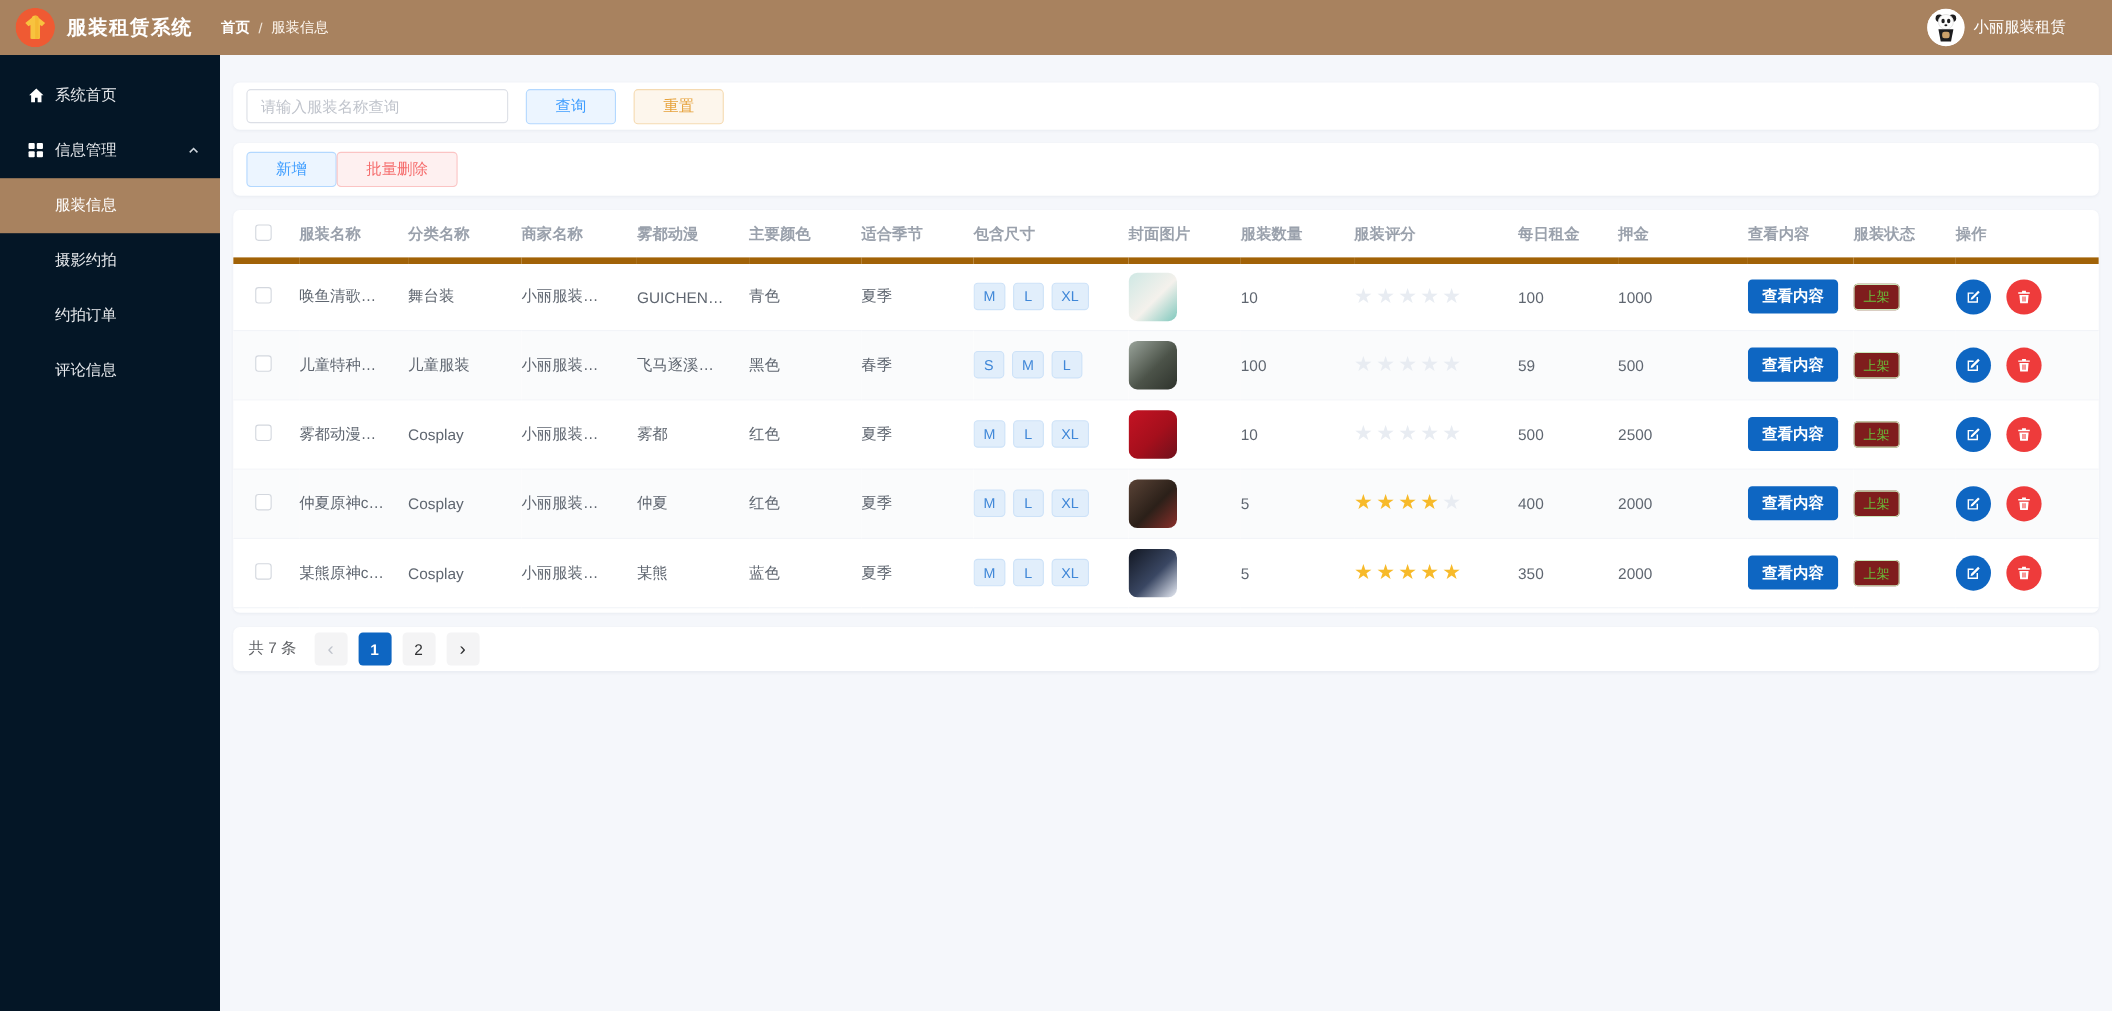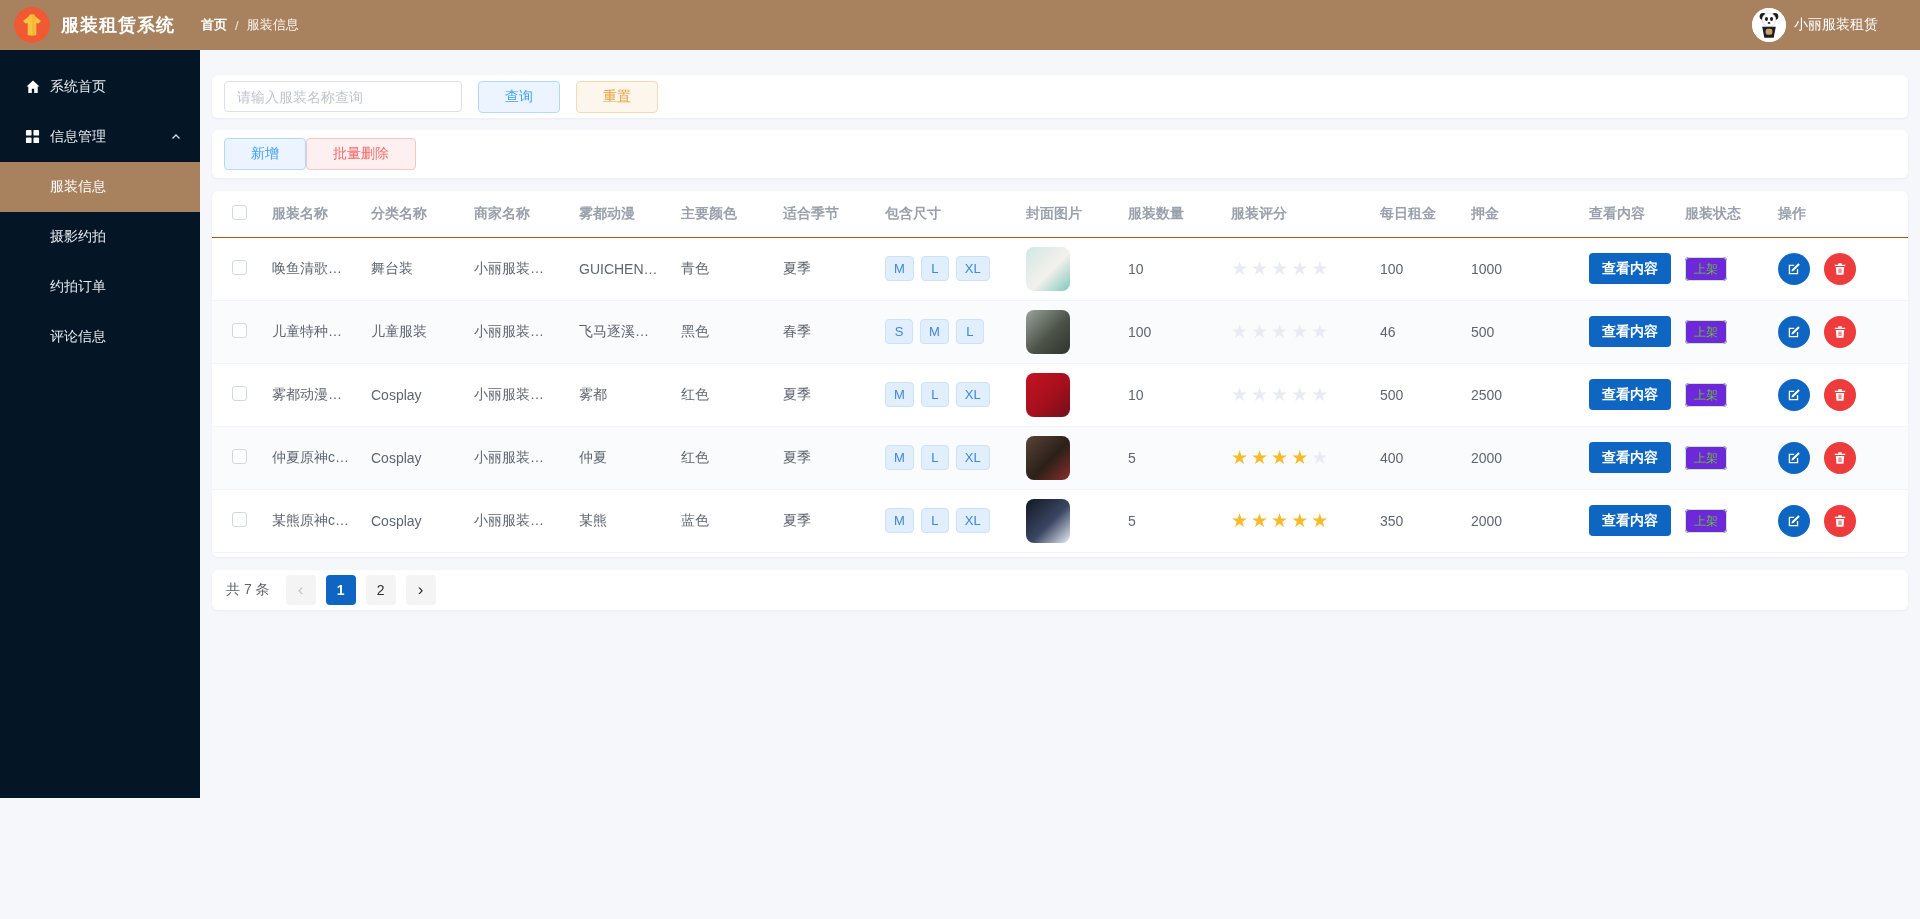"系统首页" .sidebar { height: 748px -> 869px }
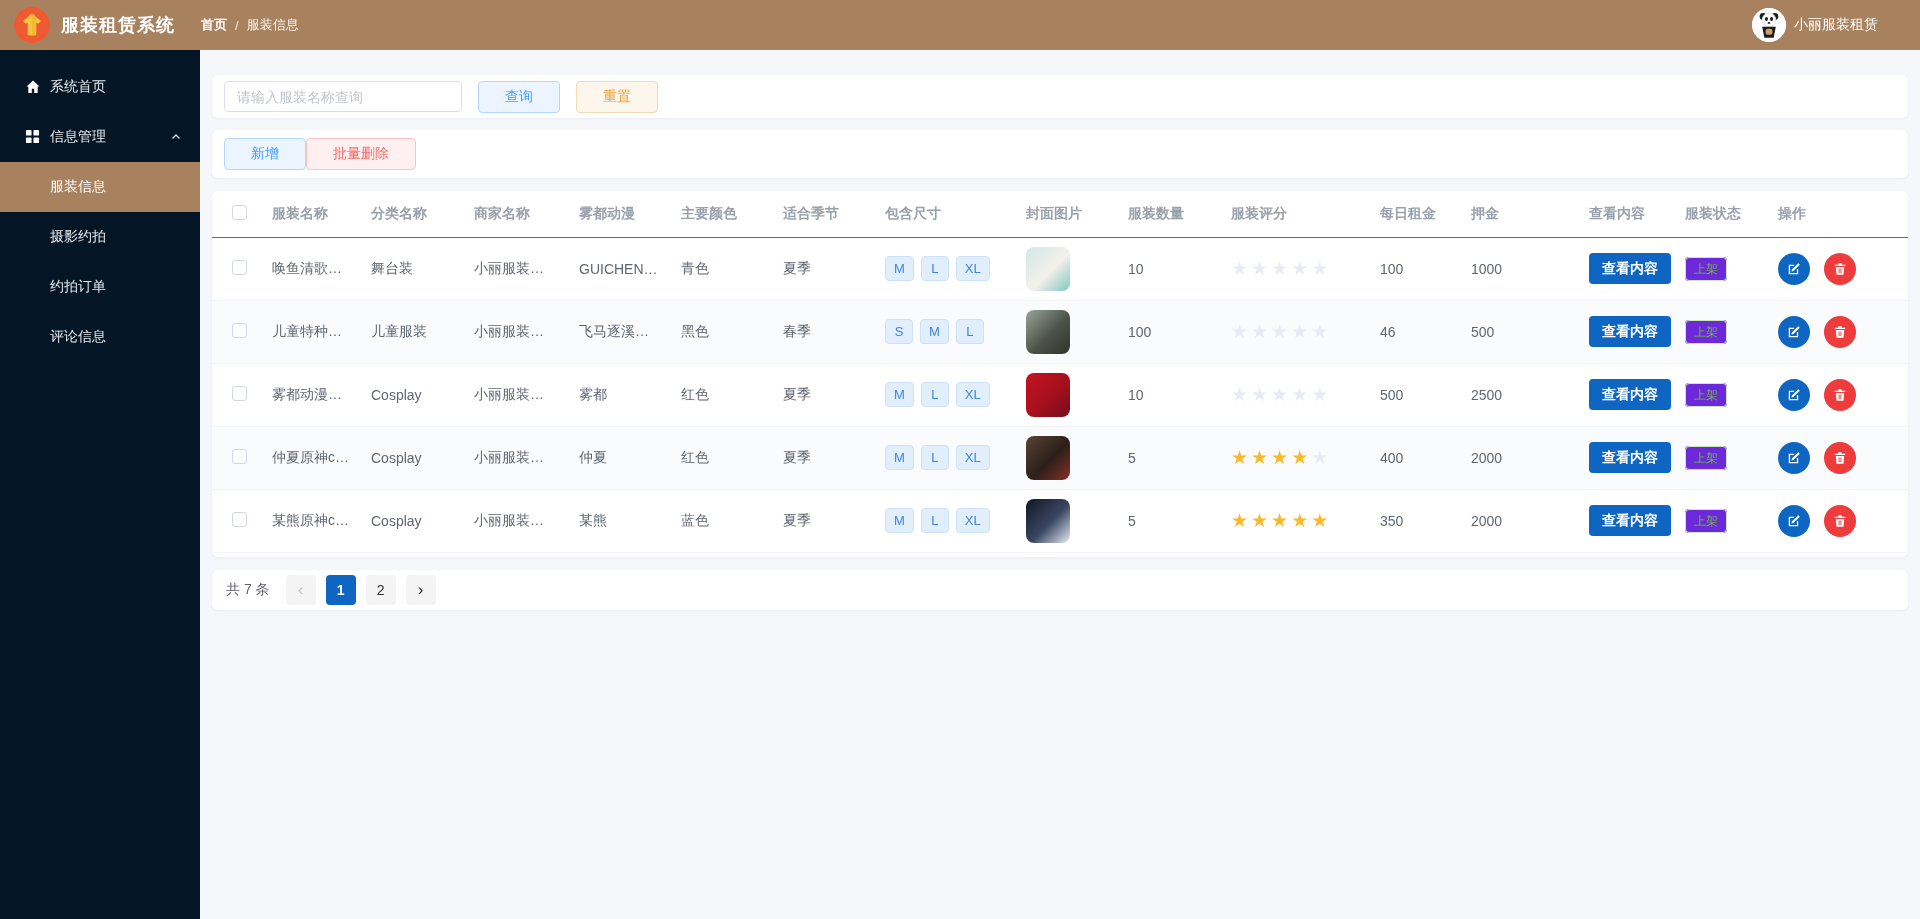"服装名称" th { border-bottom: 1px solid #a16207 -> 6px solid #a16207 }
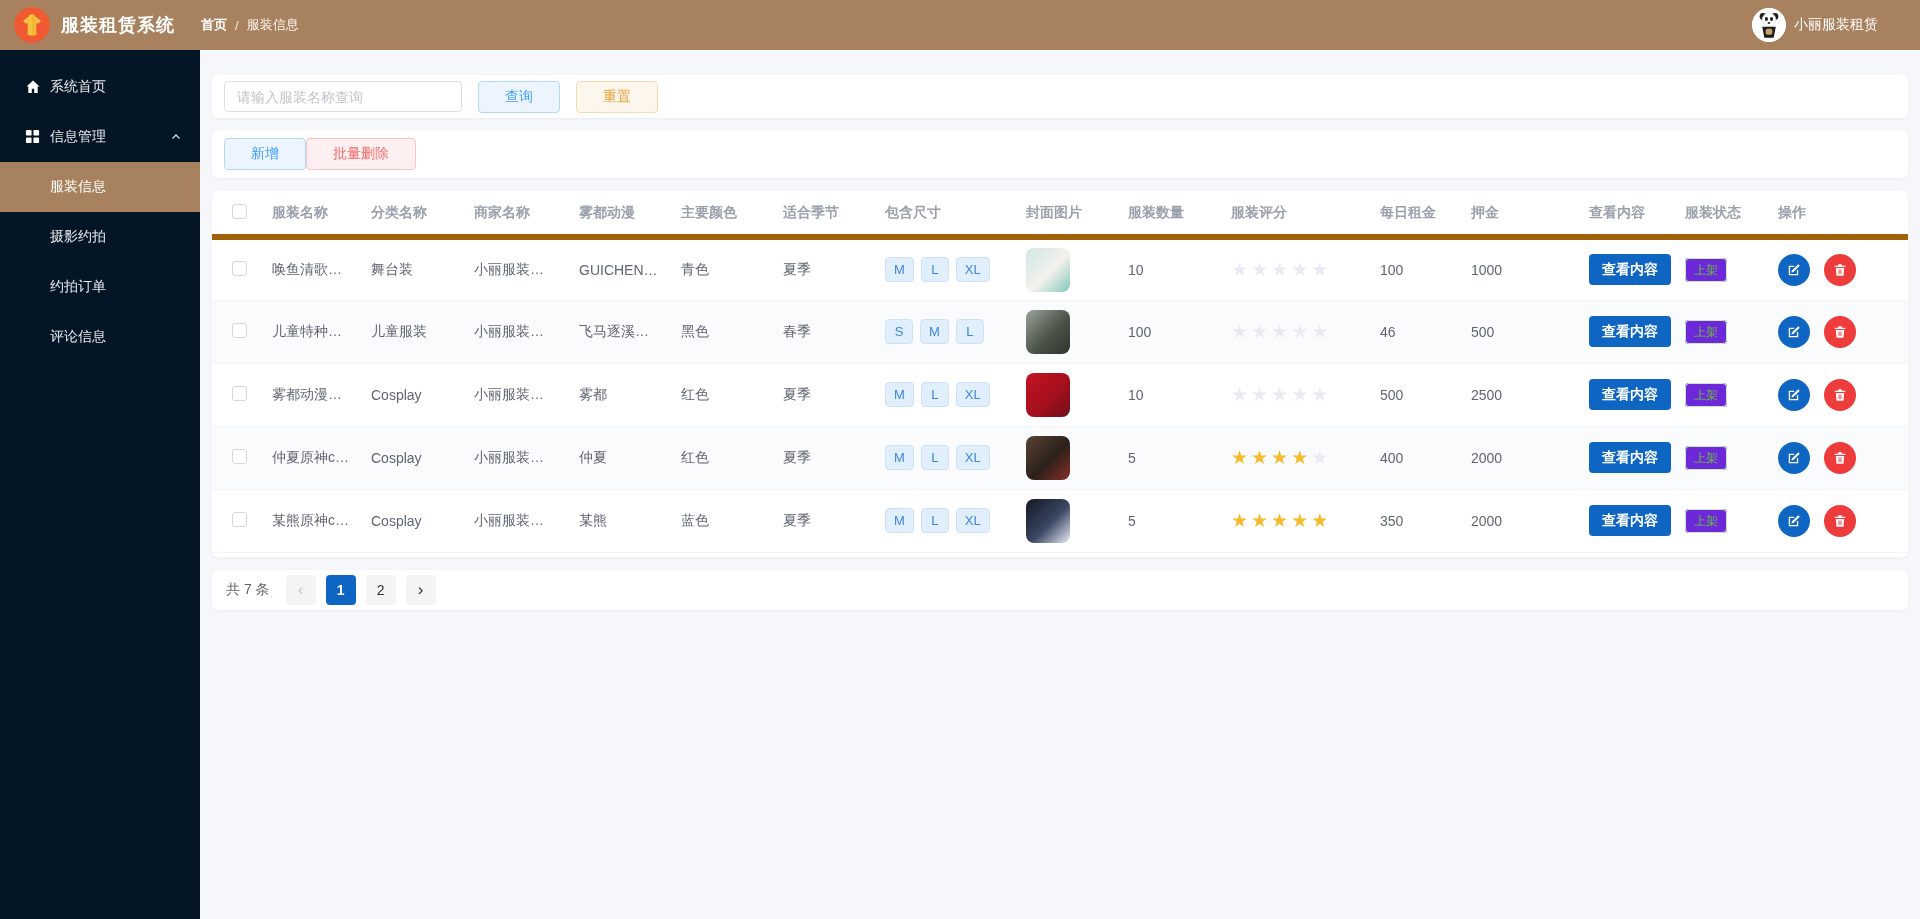"上架" .status-tag { background: #6d28d9 -> #7f1d1d }
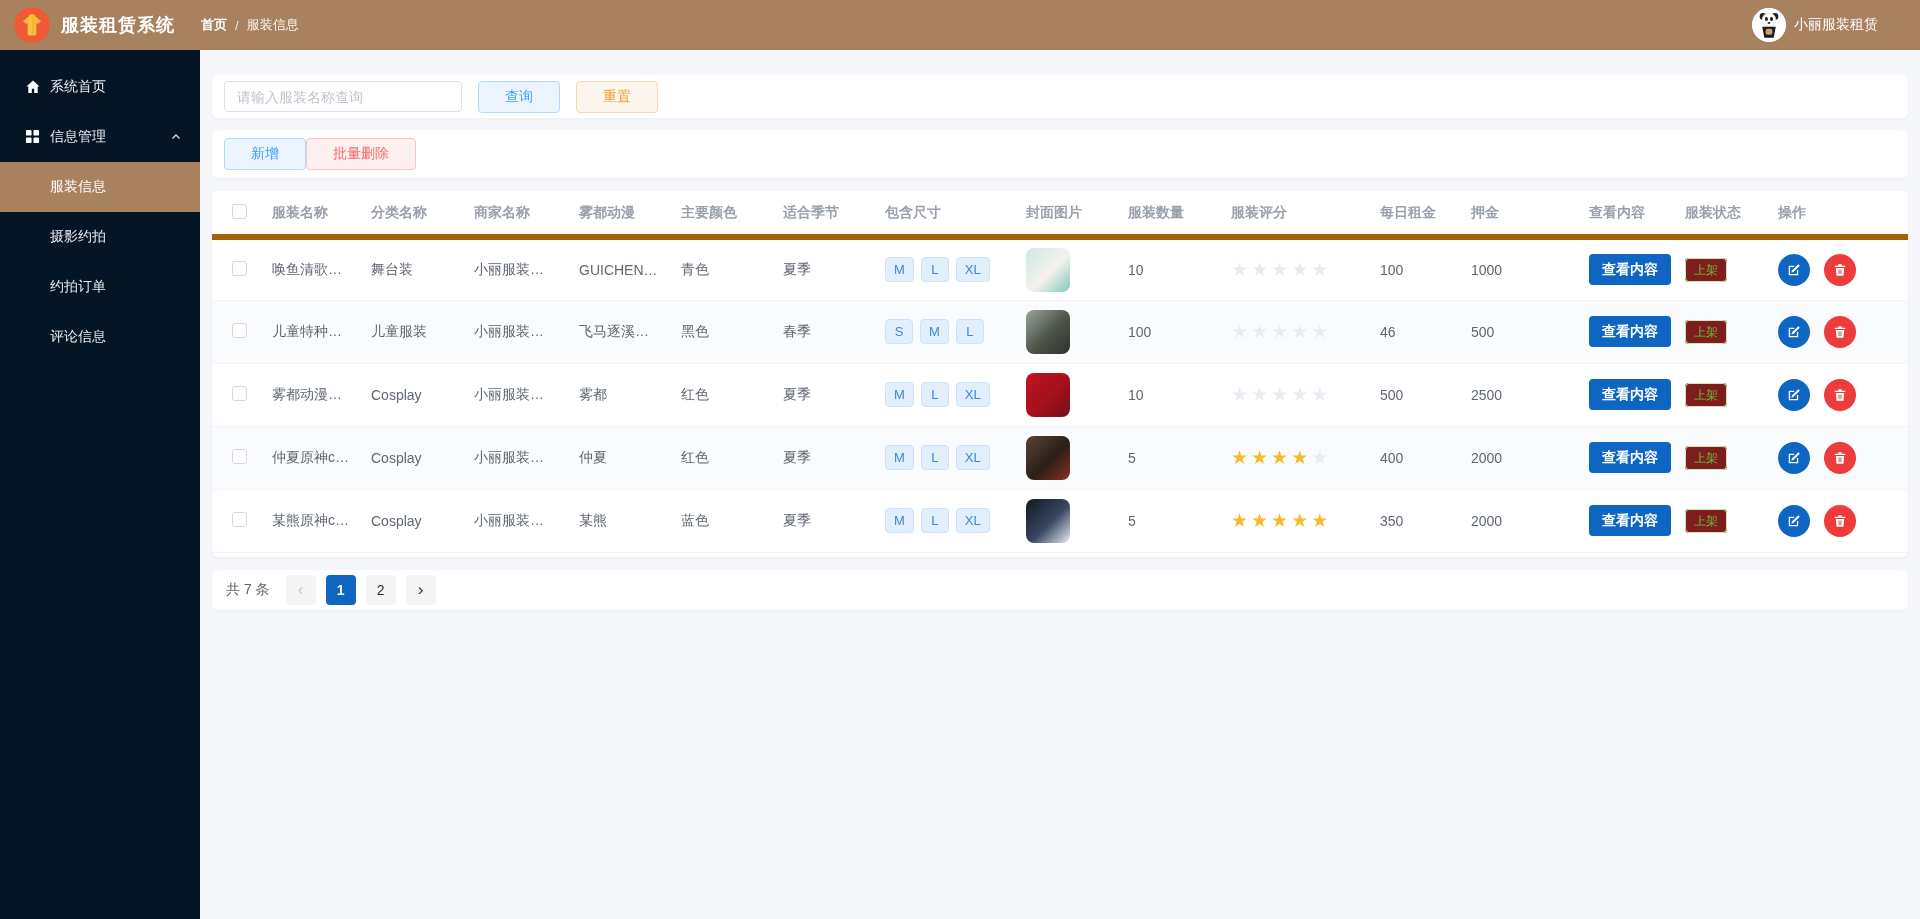"46" td { text: 46 -> 59 }
